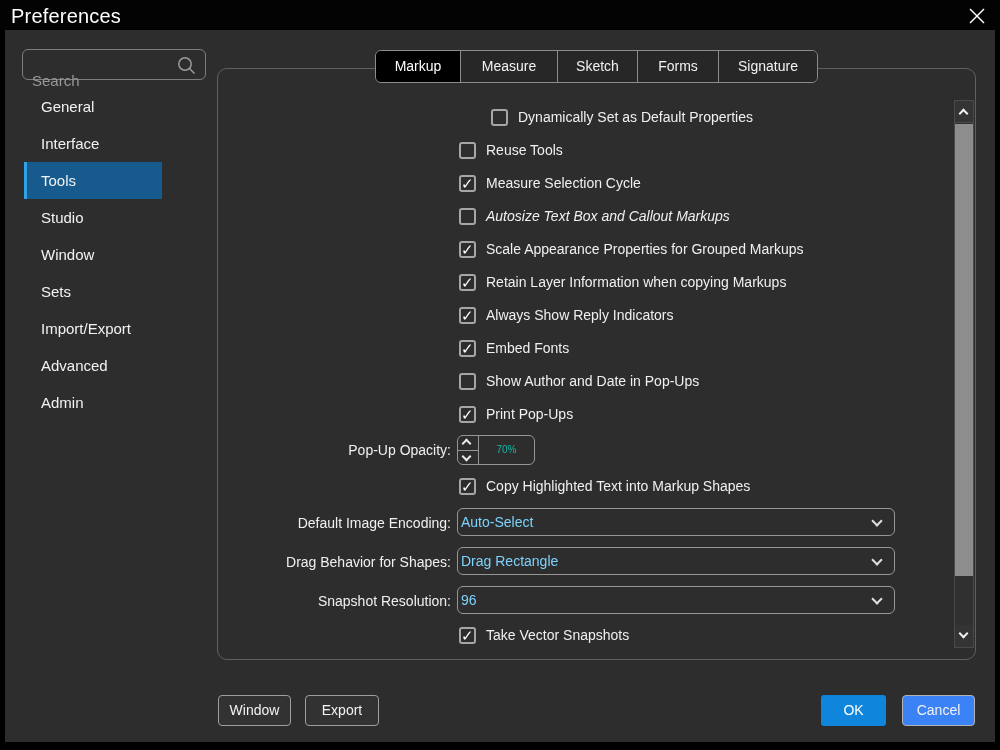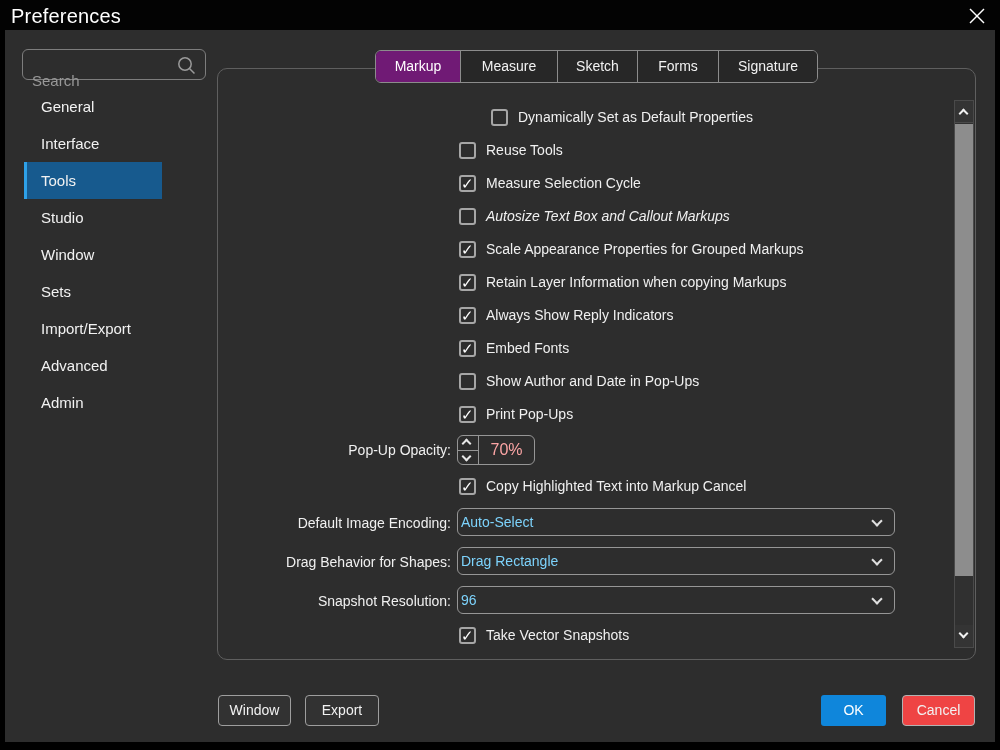"Markup" .tab.selected { background: #701a75 -> #000000 }
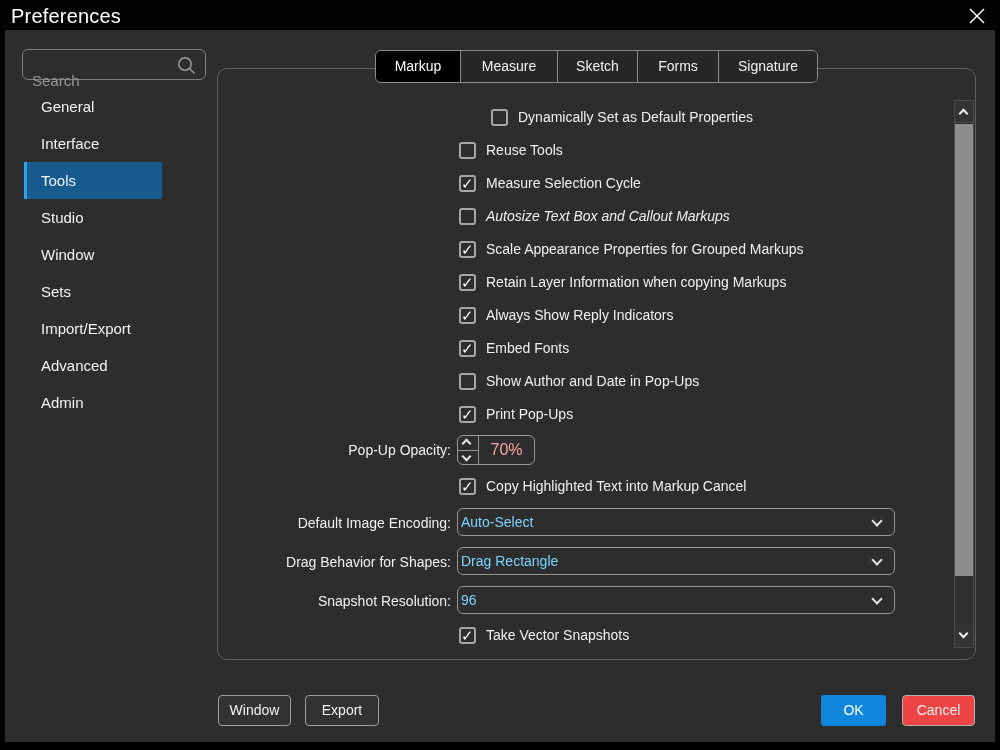"70%" .spin-value { color: #fca5a5 -> #14b8a6; font-size: 16px -> 10px }
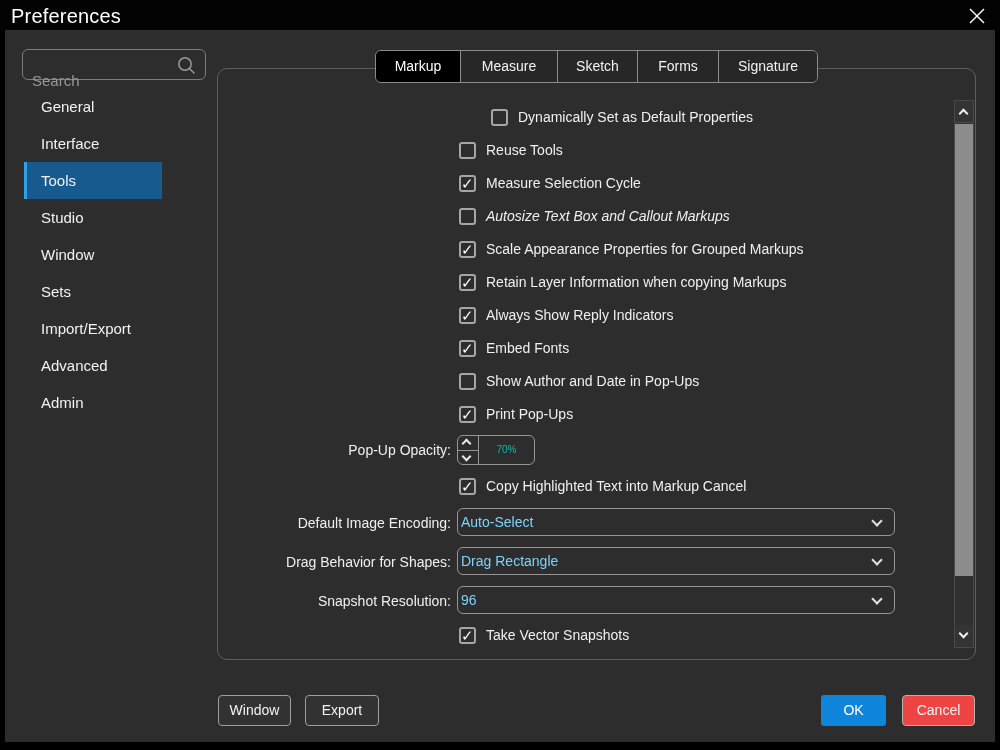"Copy Highlighted Text into Markup" span.cb-label { text: Cancel -> Shapes }
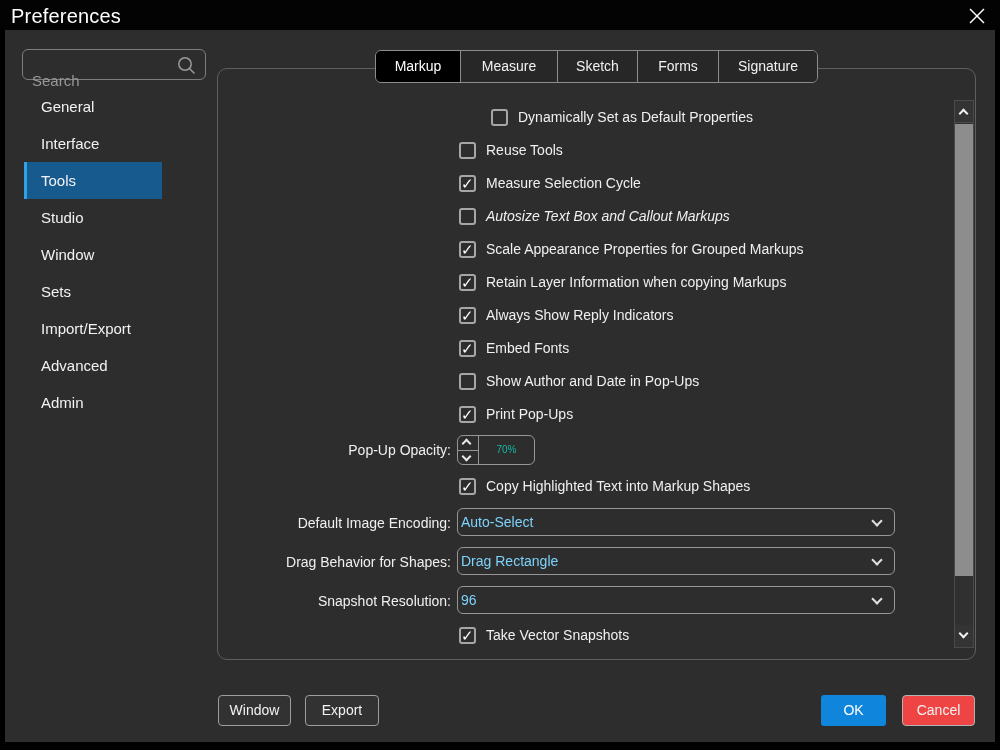"Cancel" .btn-cancel { background: #ef4444 -> #3b82f6 }
